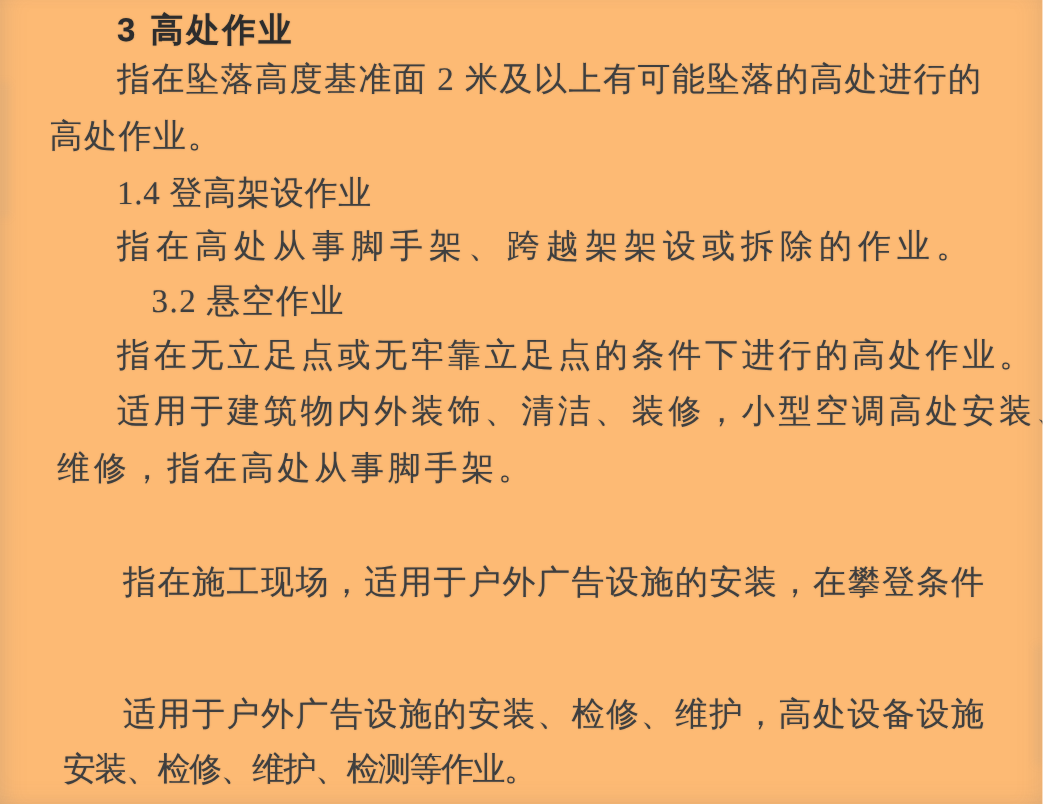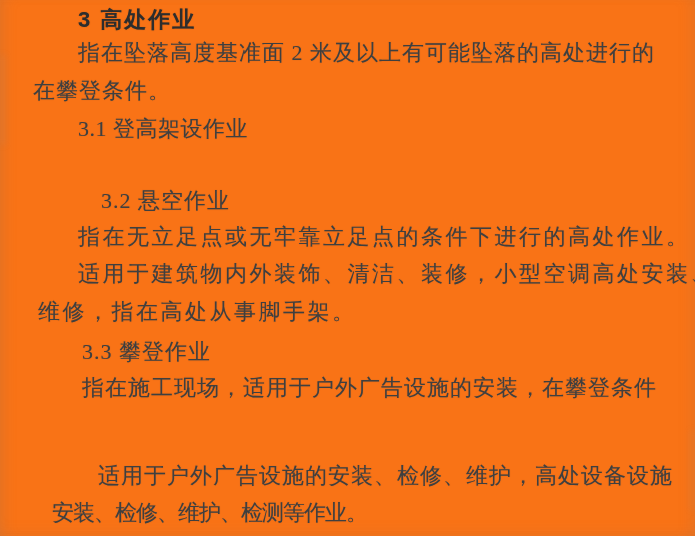"3 高处作业" .page { background: #f97316 -> #fdba74 }
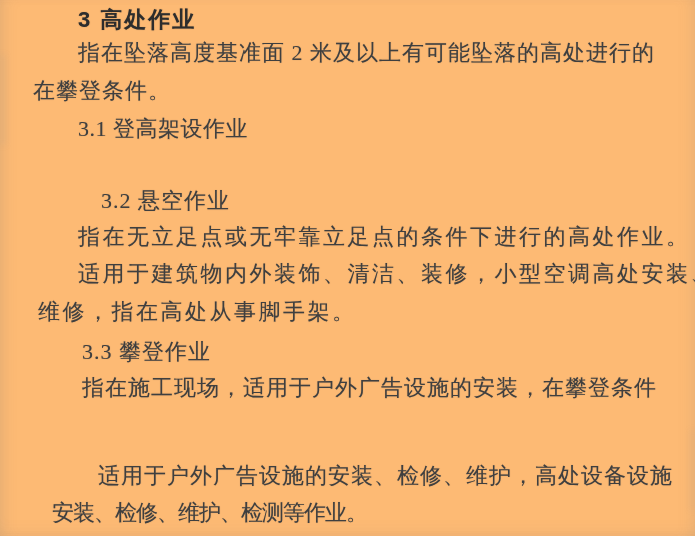"在攀登条件。" div.line { text: 在攀登条件 -> 高处作业 }
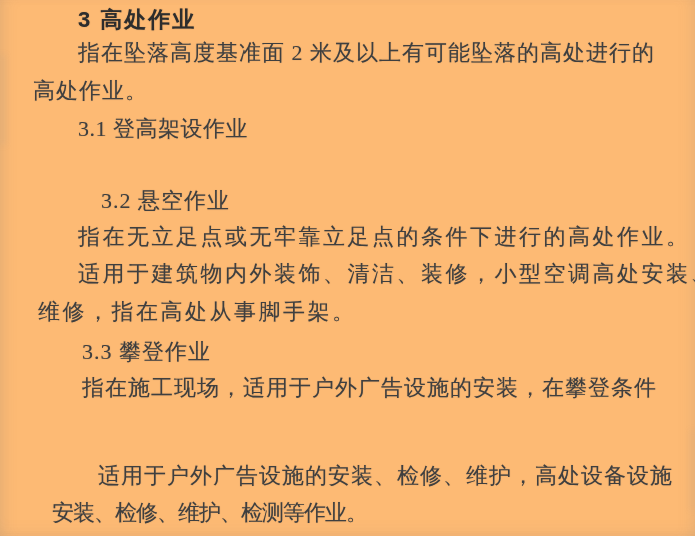"3.1 登高架设作业" div.line { text: 3.1 -> 1.4 }
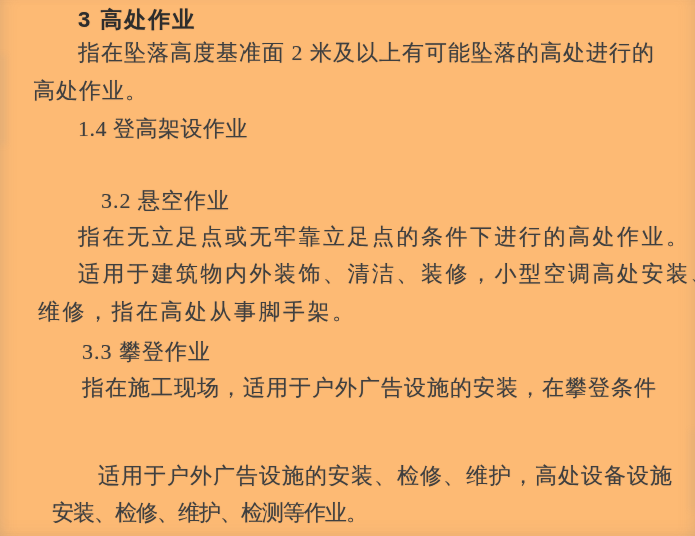"指在高处从事脚手架、跨越架架设或拆除的作业。" div.line { html: none -> <div>指在高处从事脚手架、跨越架架设或拆除的作业。</div> }
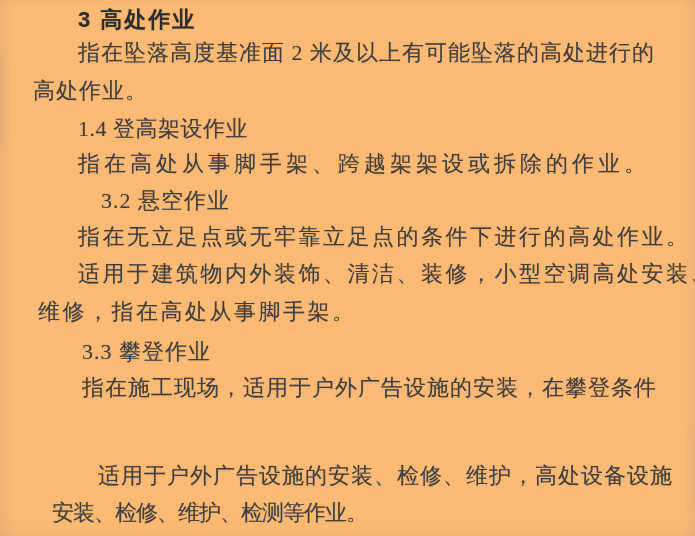"3.3 攀登作业" div.line { html: <div>3.3 攀登作业</div> -> none }
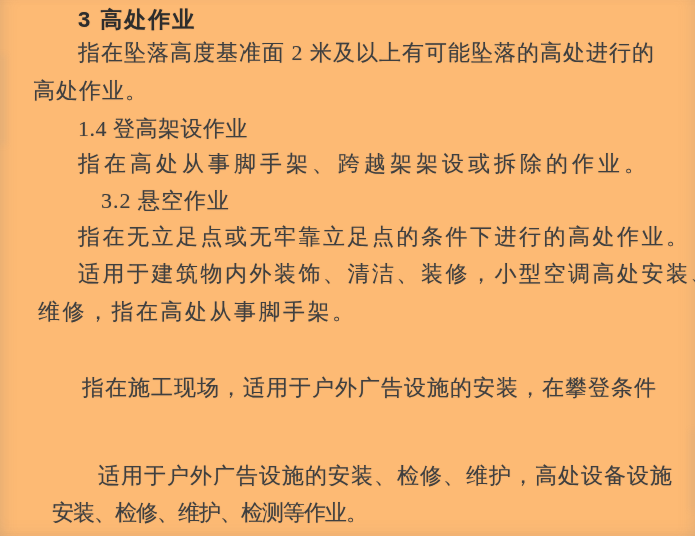"适用于户外广告设施的安装、检修、维护，高处设备设施" .l13 { margin-left: 16px -> none }
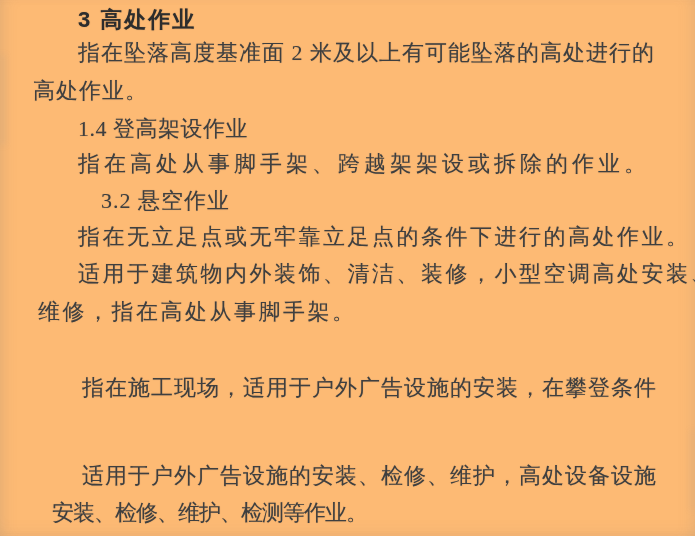"安装、检修、维护、检测等作业。" .l14 { left: 52px -> 42px }
